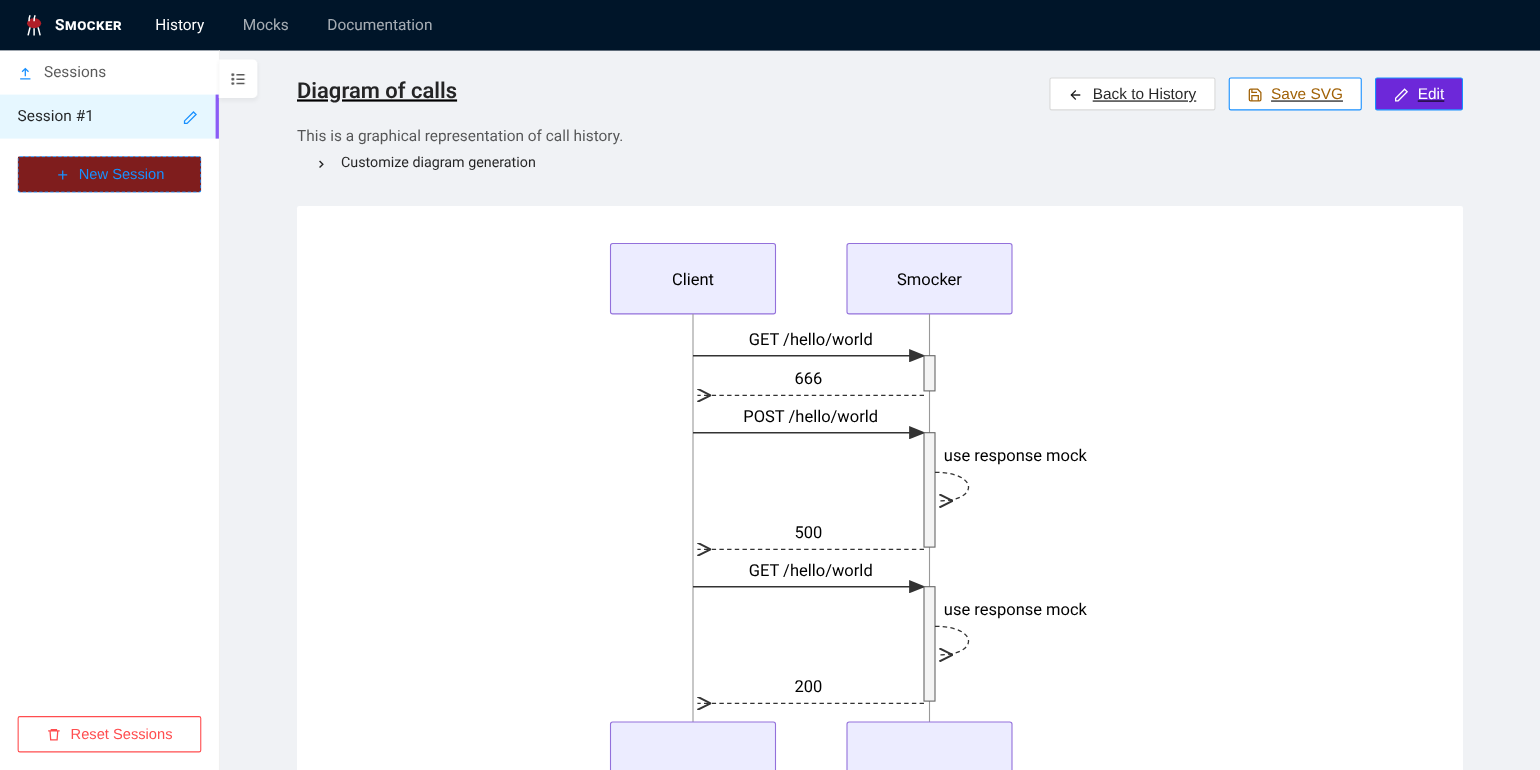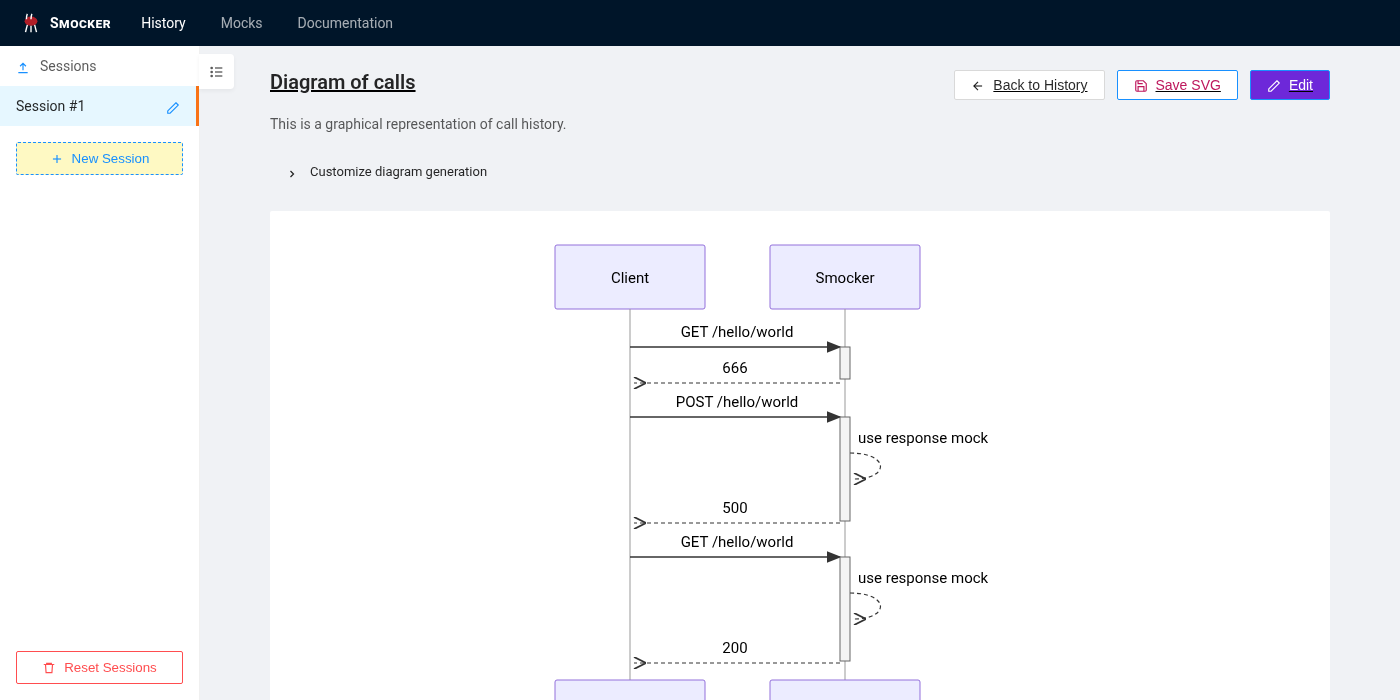"Save SVG" .btn-outline-primary { color: #be185d -> #a16207 }
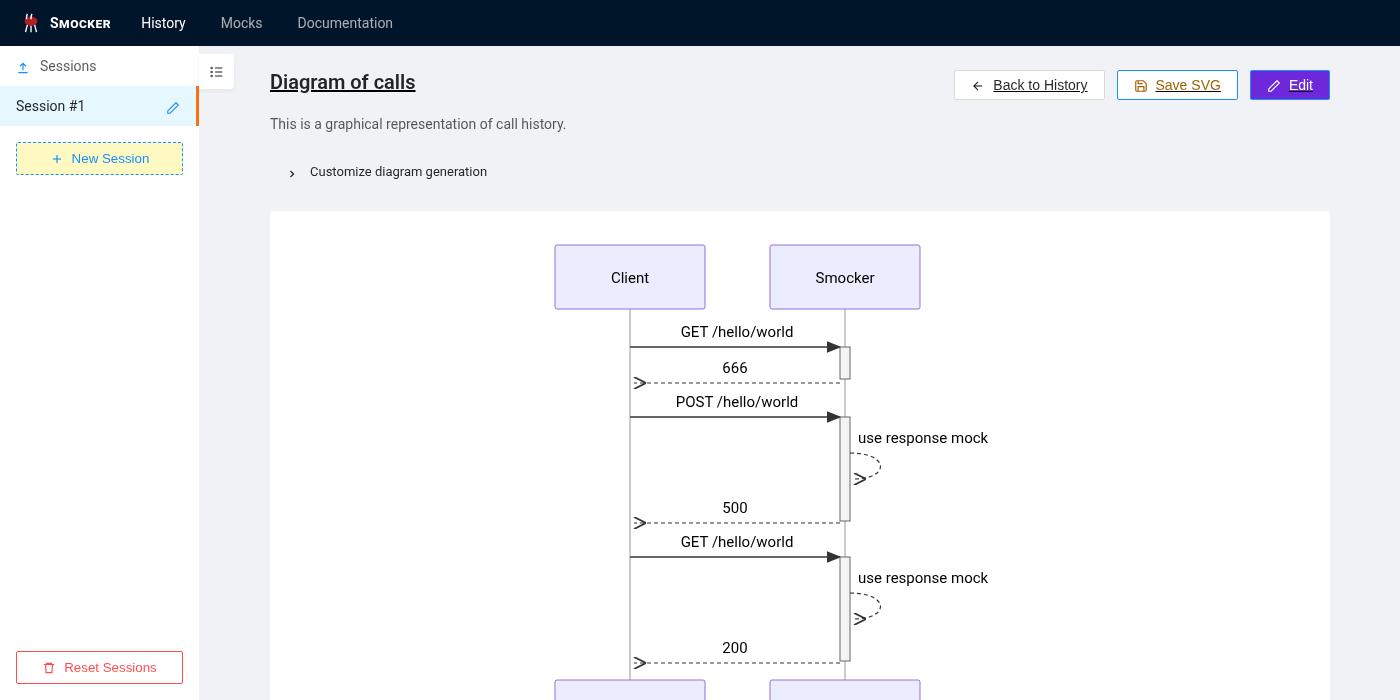"Session #1" .session-item { border-right: 3px solid #f97316 -> 3px solid #8b5cf6 }
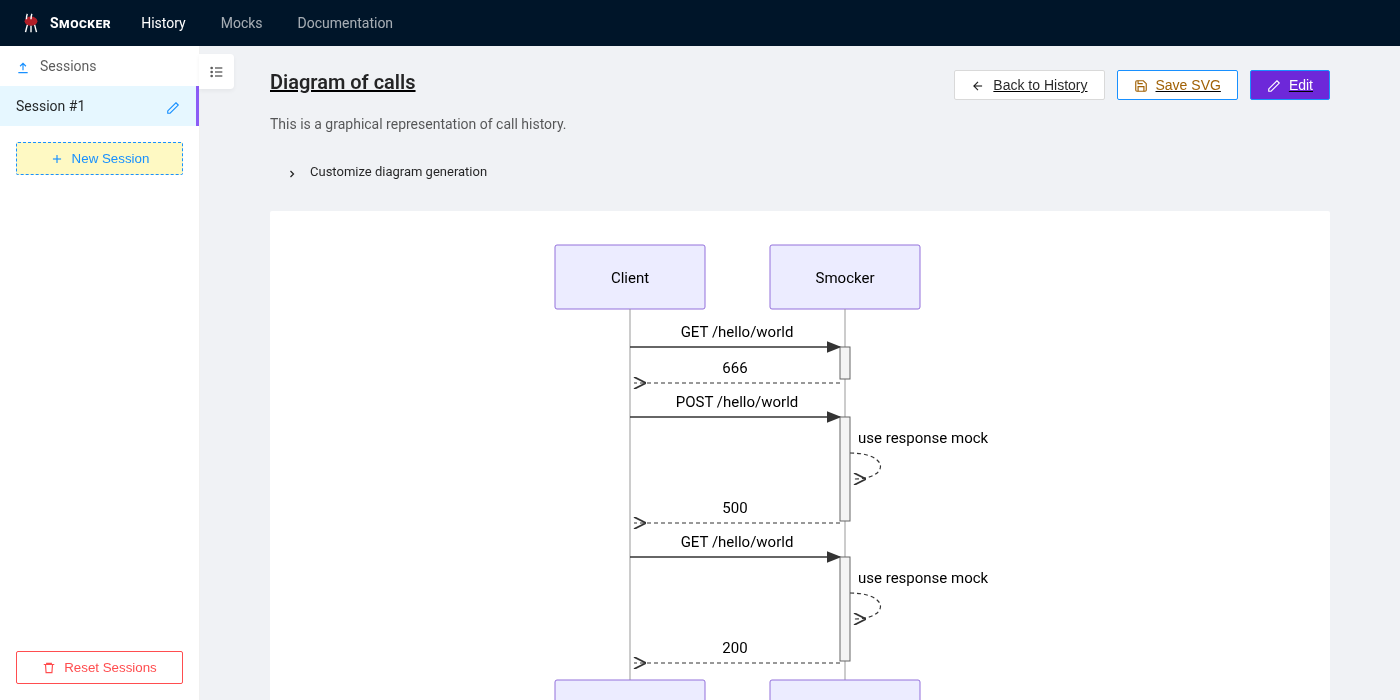"This is a graphical representation" .description { margin-bottom: 24px -> 0 }
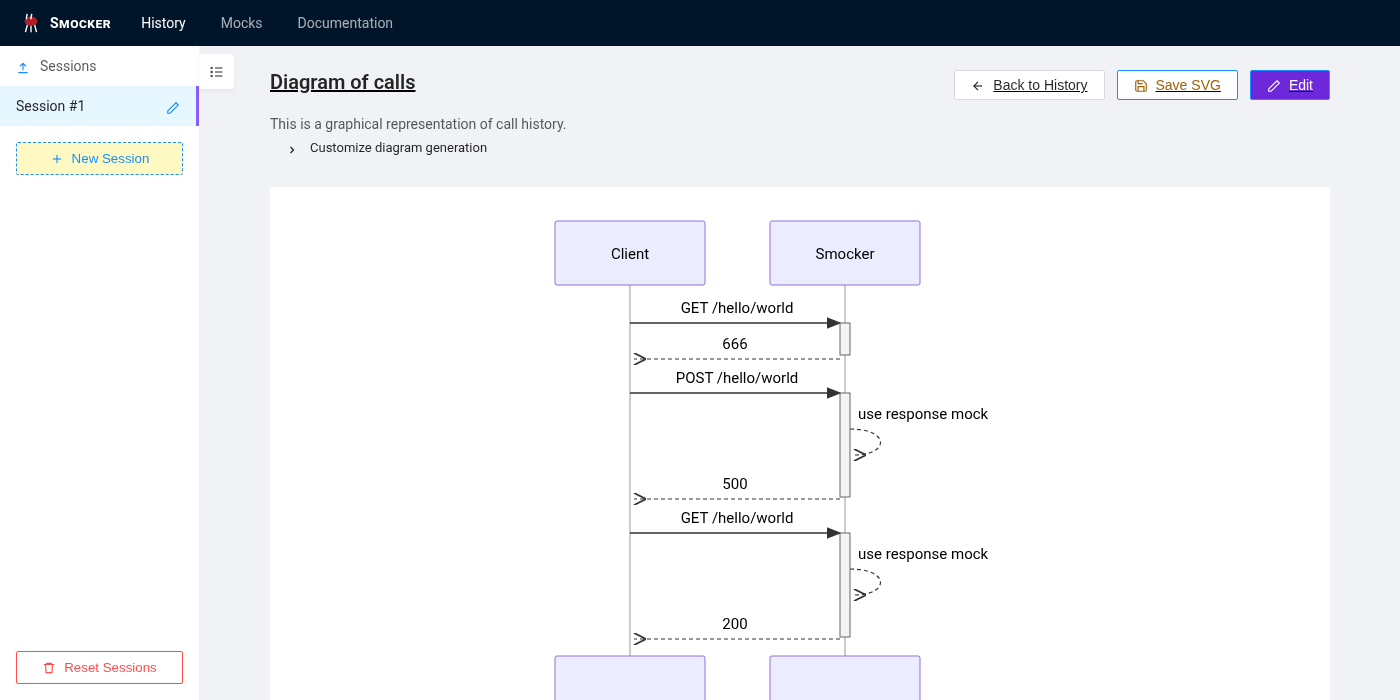"New Session" .new-session-btn { background: #fef9c3 -> #7f1d1d }
